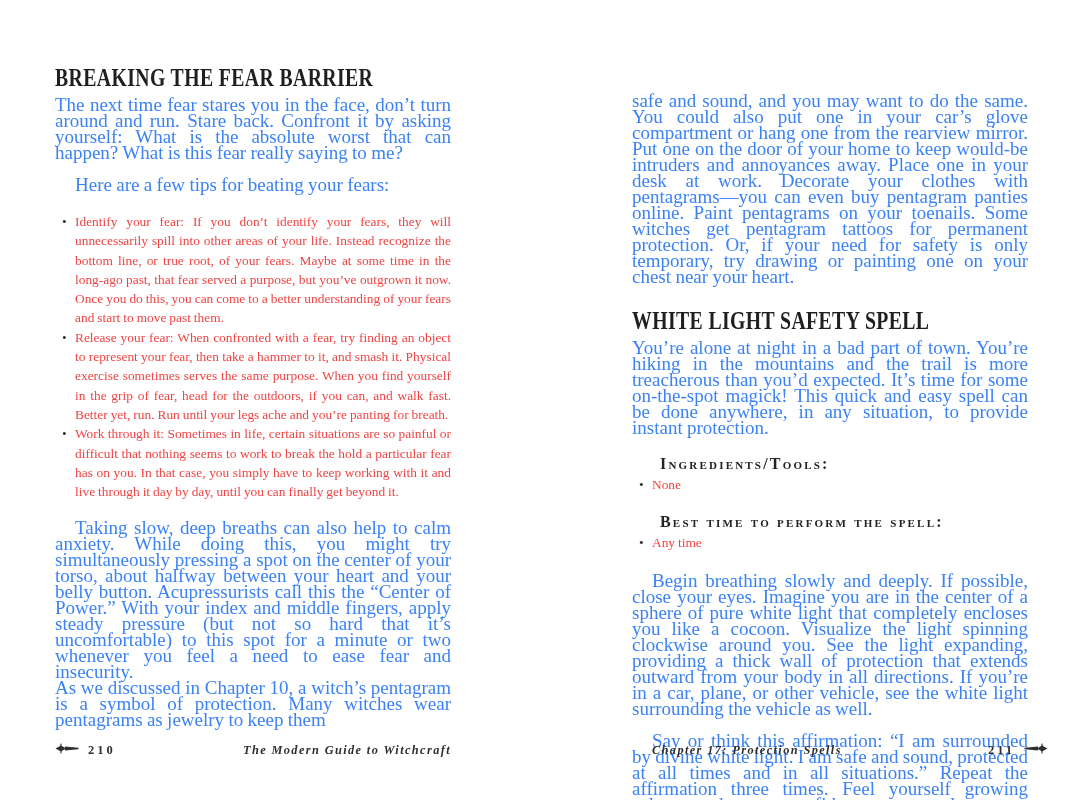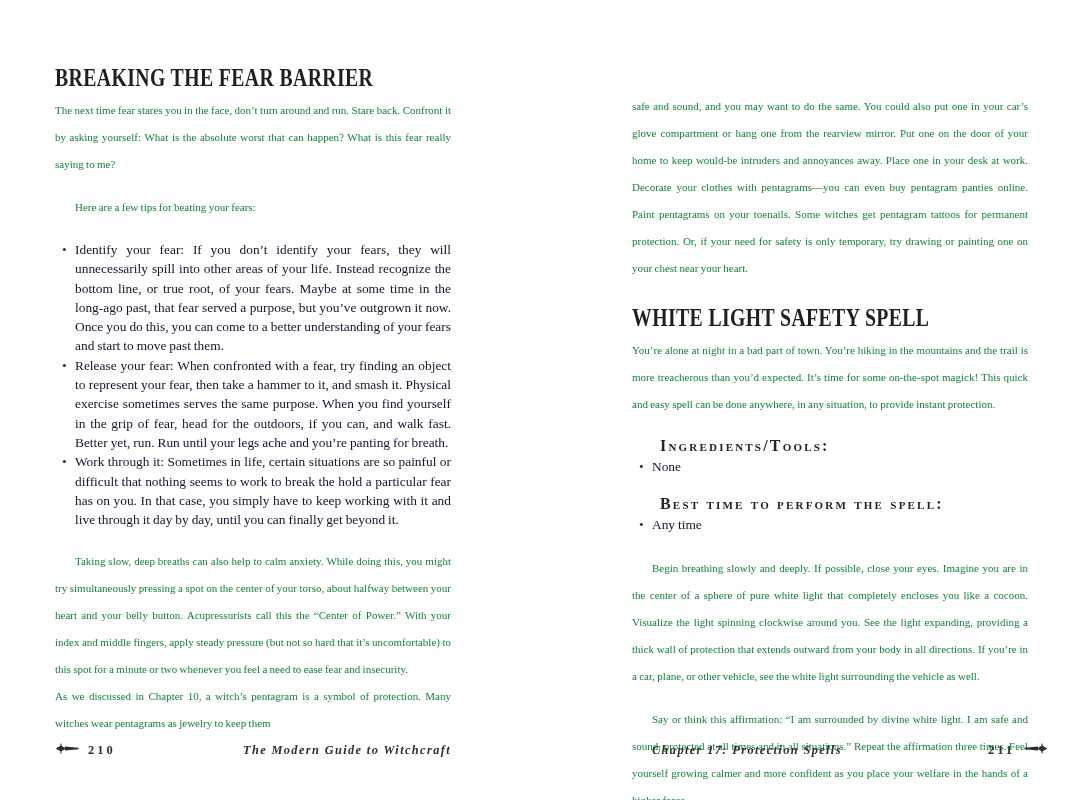"The next time fear stares" .body { color: #15803d -> #3b82f6; font-size: 11px -> 19px; line-height: 27px -> 16px }
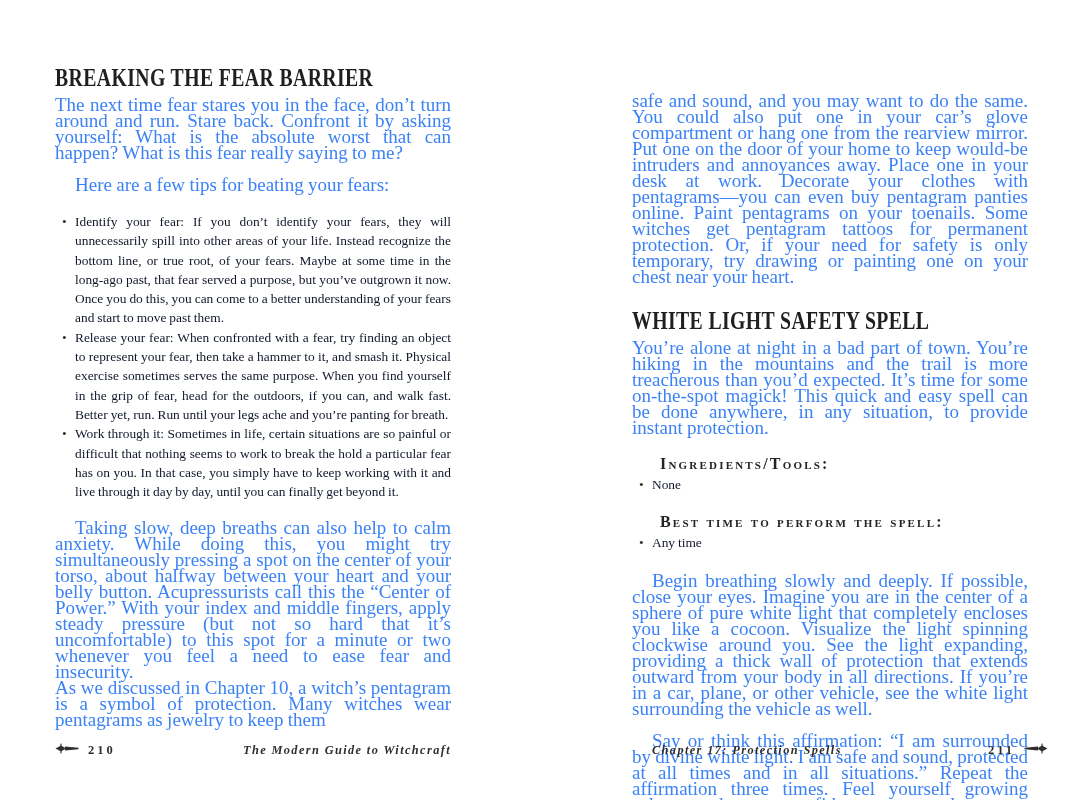"Identify your fear: If you" .bullet-text { color: #0f172a -> #ef4444 }
